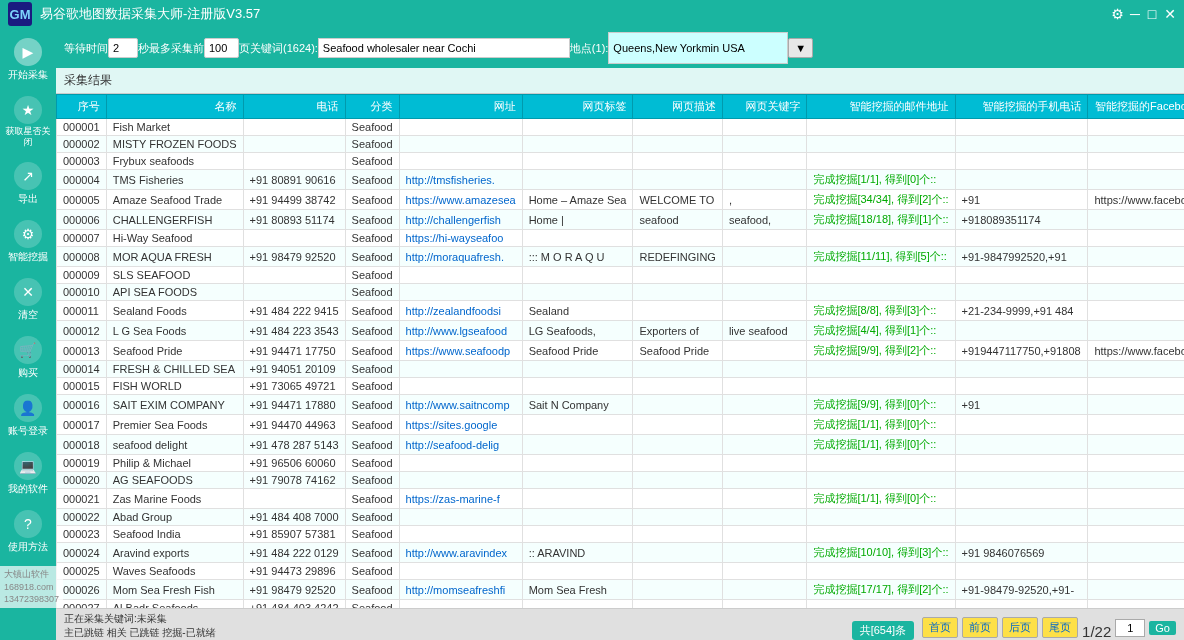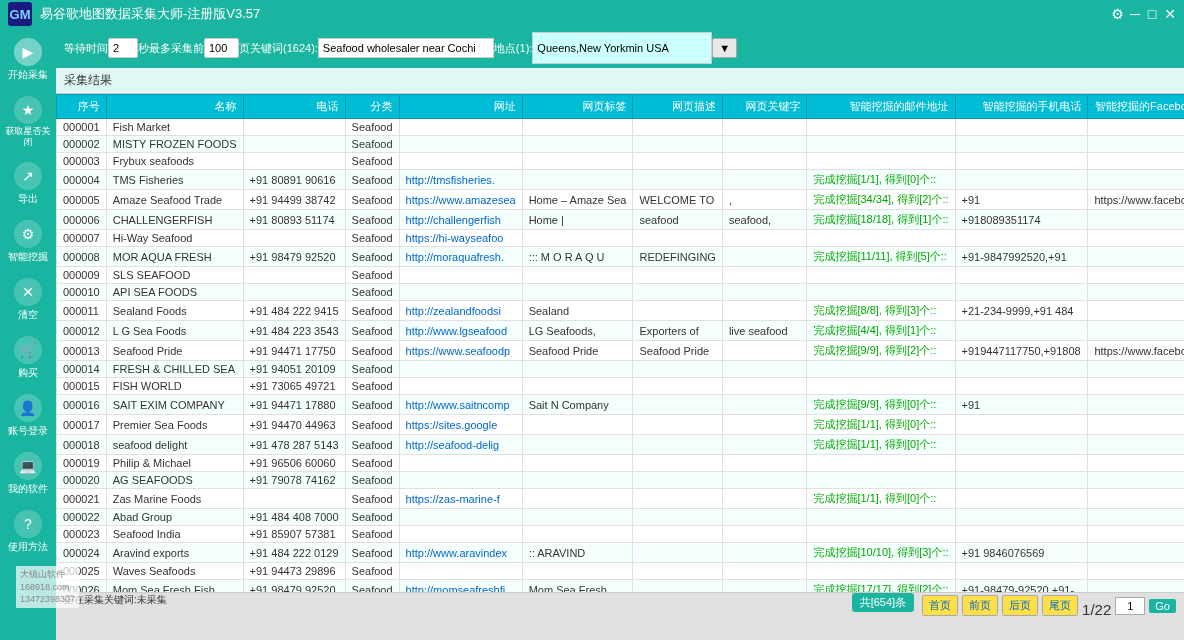"Seafood wholesaler near Cochi" .keyword-input { width: 176px -> 252px }
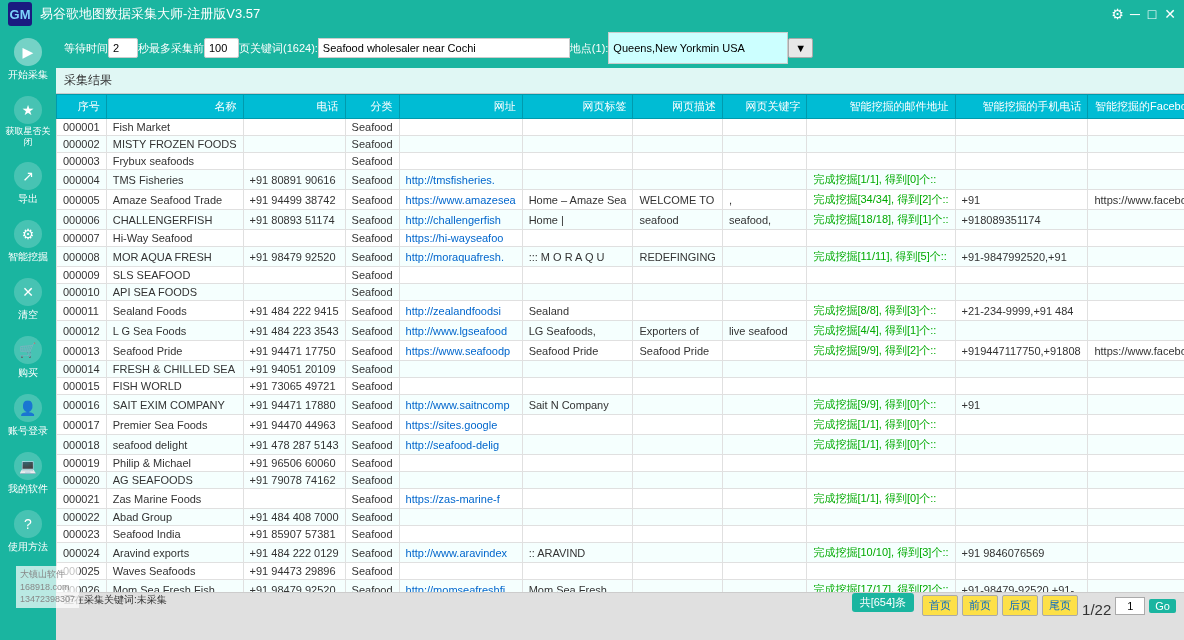"大镇山软件" #watermark { left: 16px -> 0 }
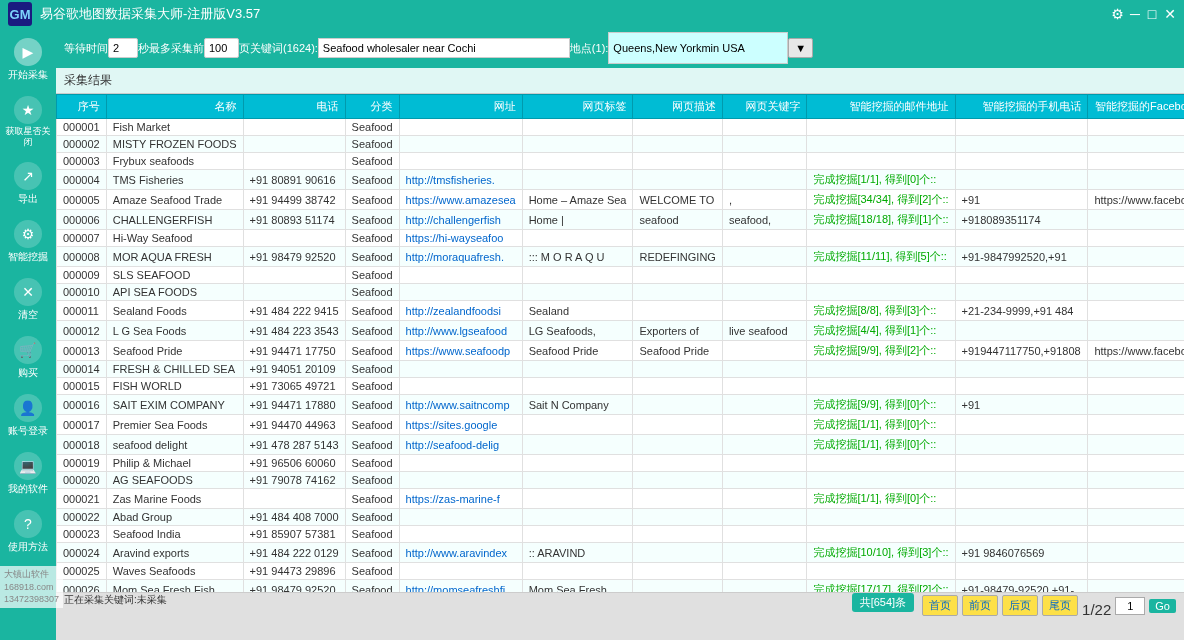"正在采集关键词:未采集" #statusbar { align-items: flex-start -> flex-end; height: 48px -> 32px }
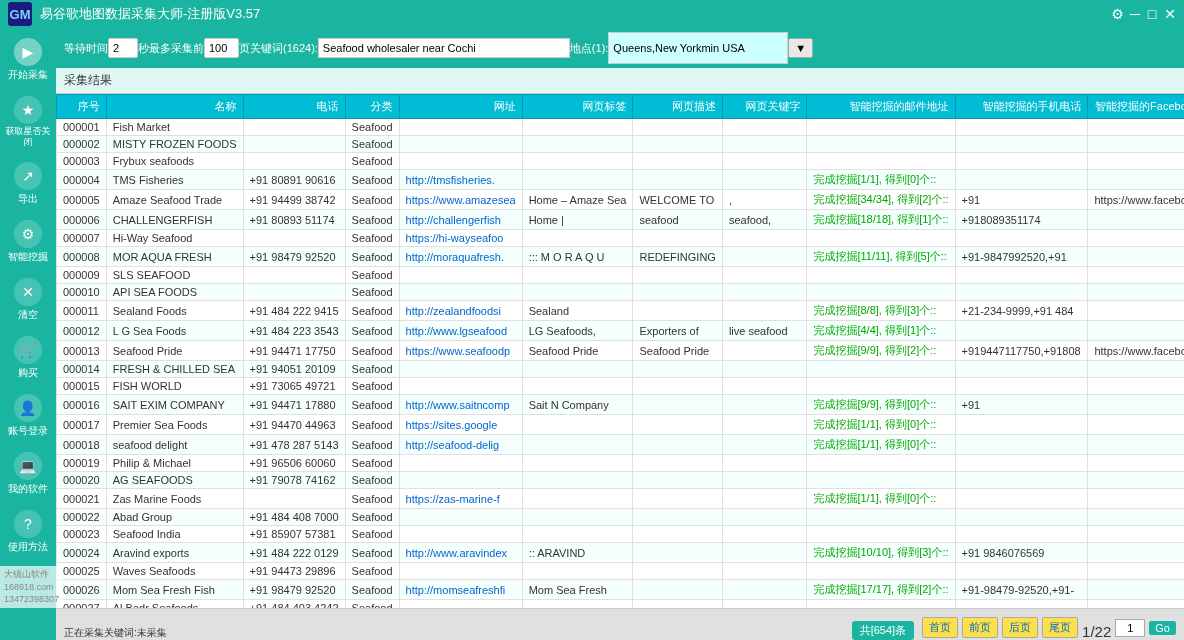"主已跳链 相关 已跳链 挖掘-已就绪" span { html: none -> <span>主已跳链 相关 已跳链 挖掘-已就绪</span> }
